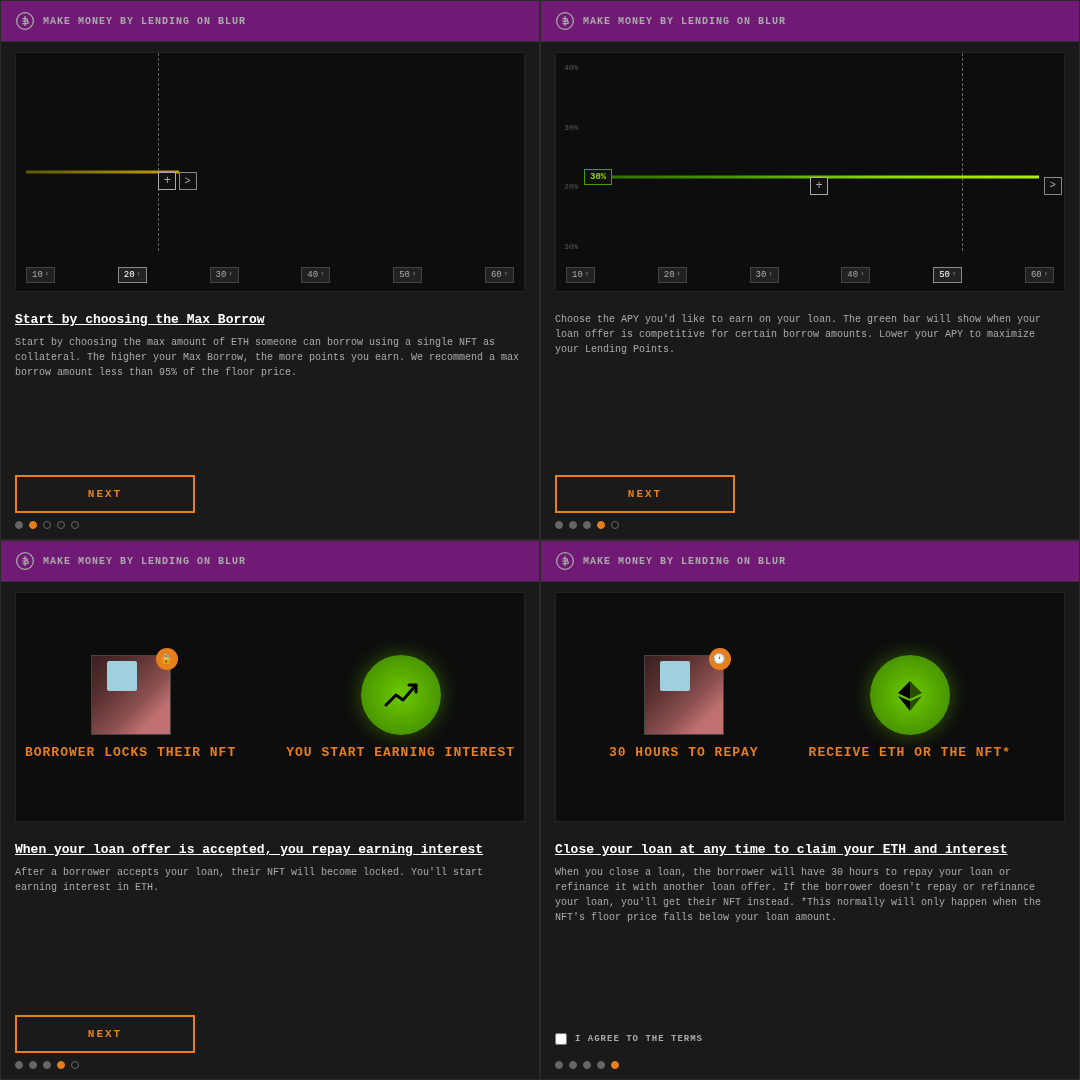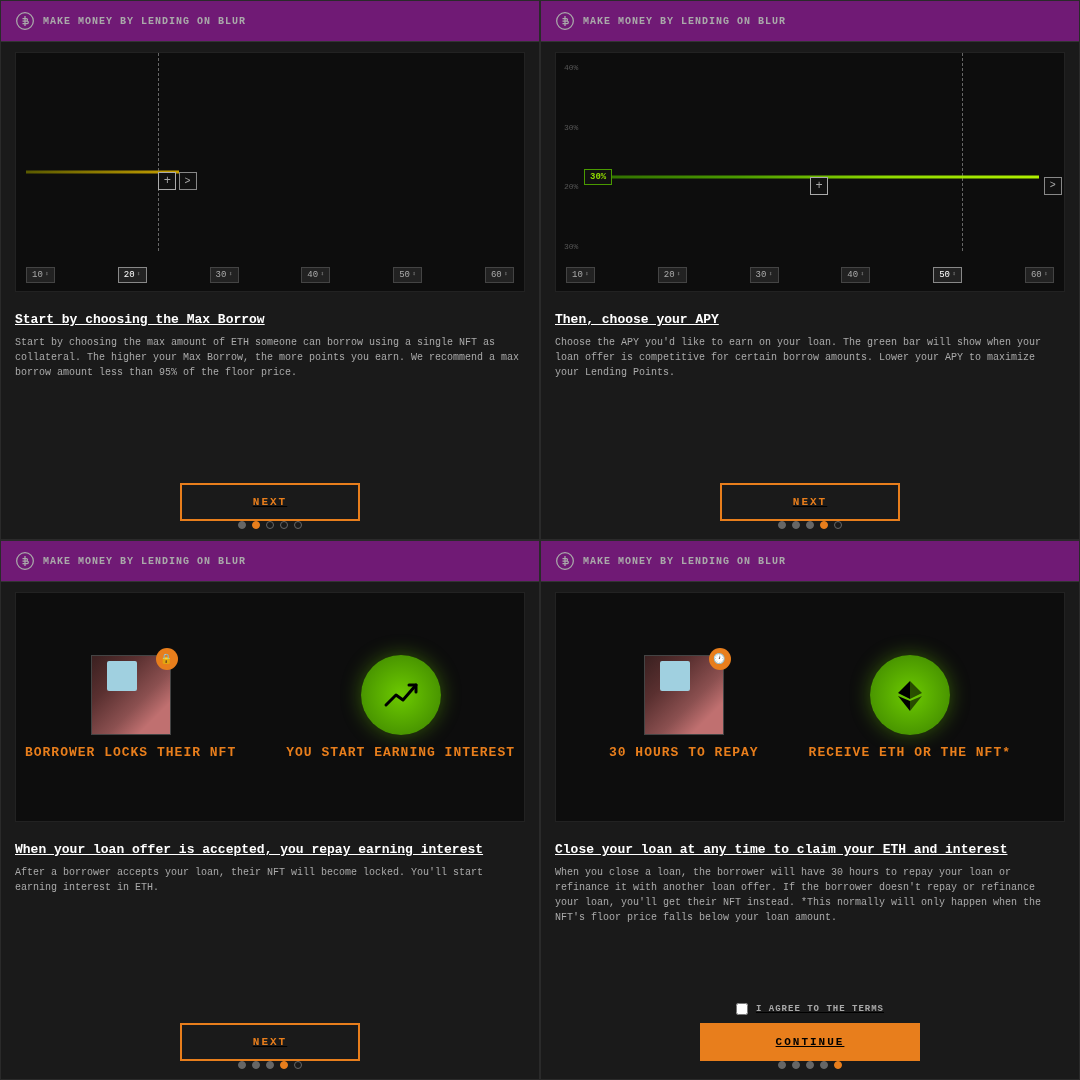"Then, choose your APY" div.section-title { html: <div>Then, choose your APY</div> -> none }
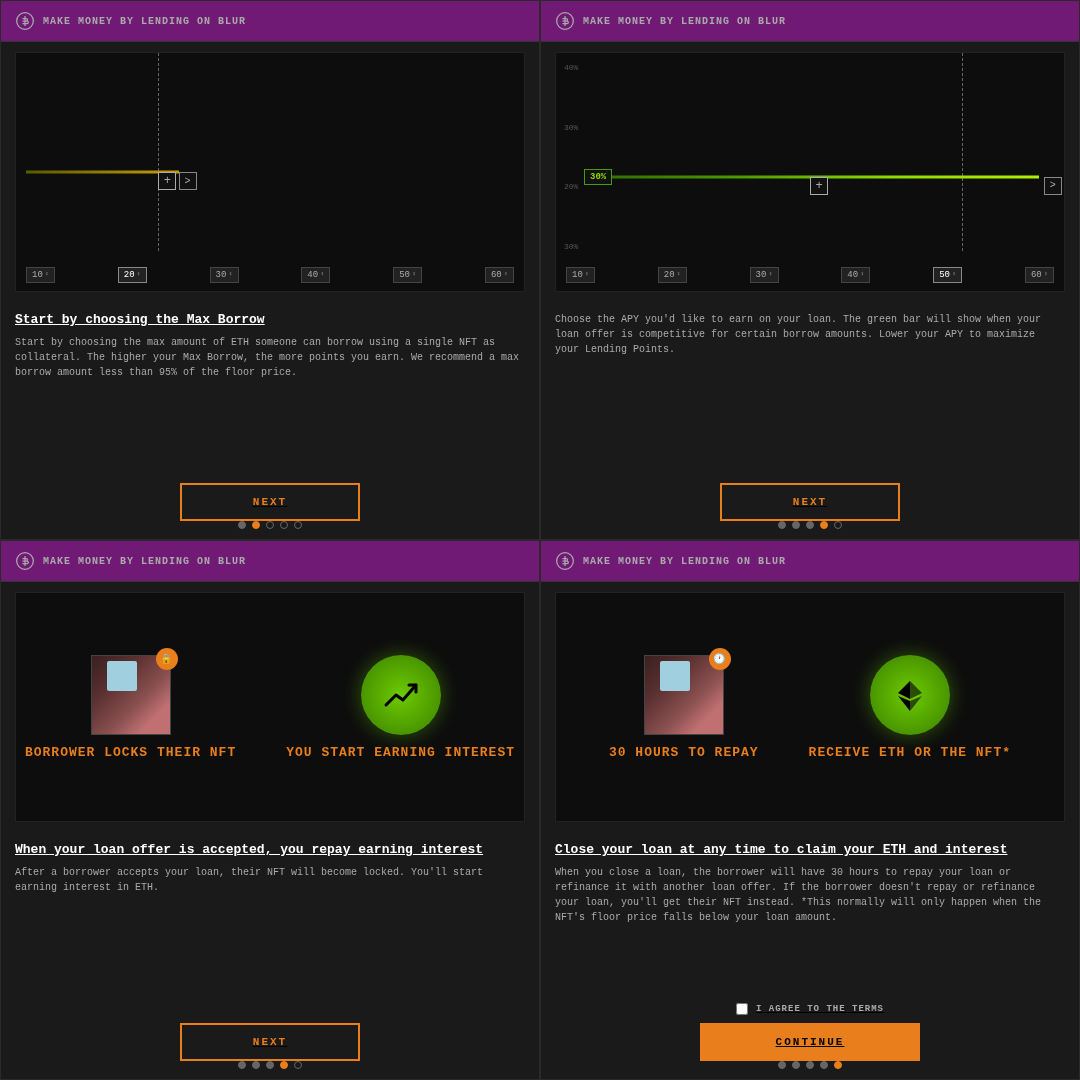"NEXT" .button-area { align-items: center -> flex-start; gap: 0 -> 8px; text-decoration: underline -> none }
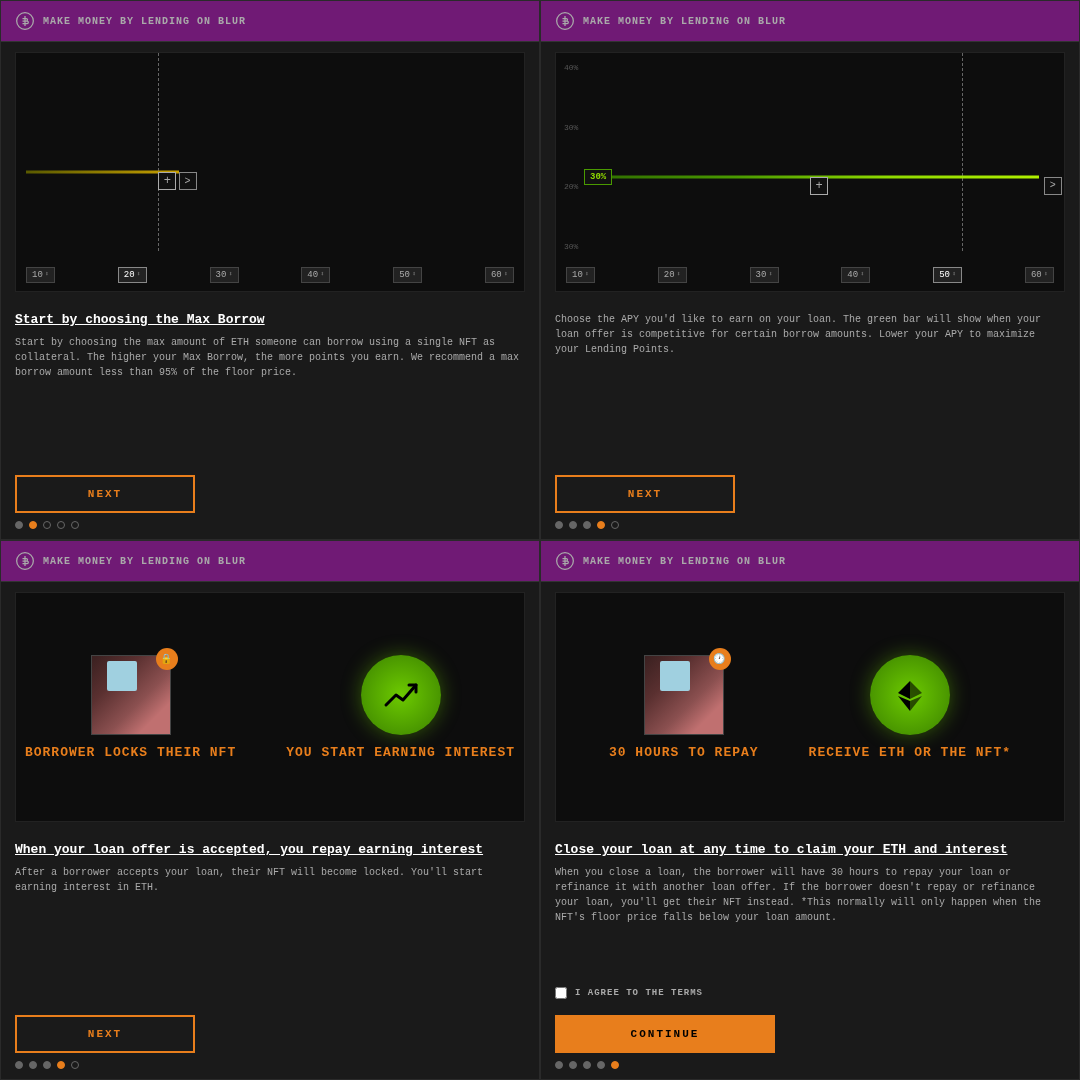"CONTINUE" button.continue-btn { html: <button>CONTINUE</button> -> none }
